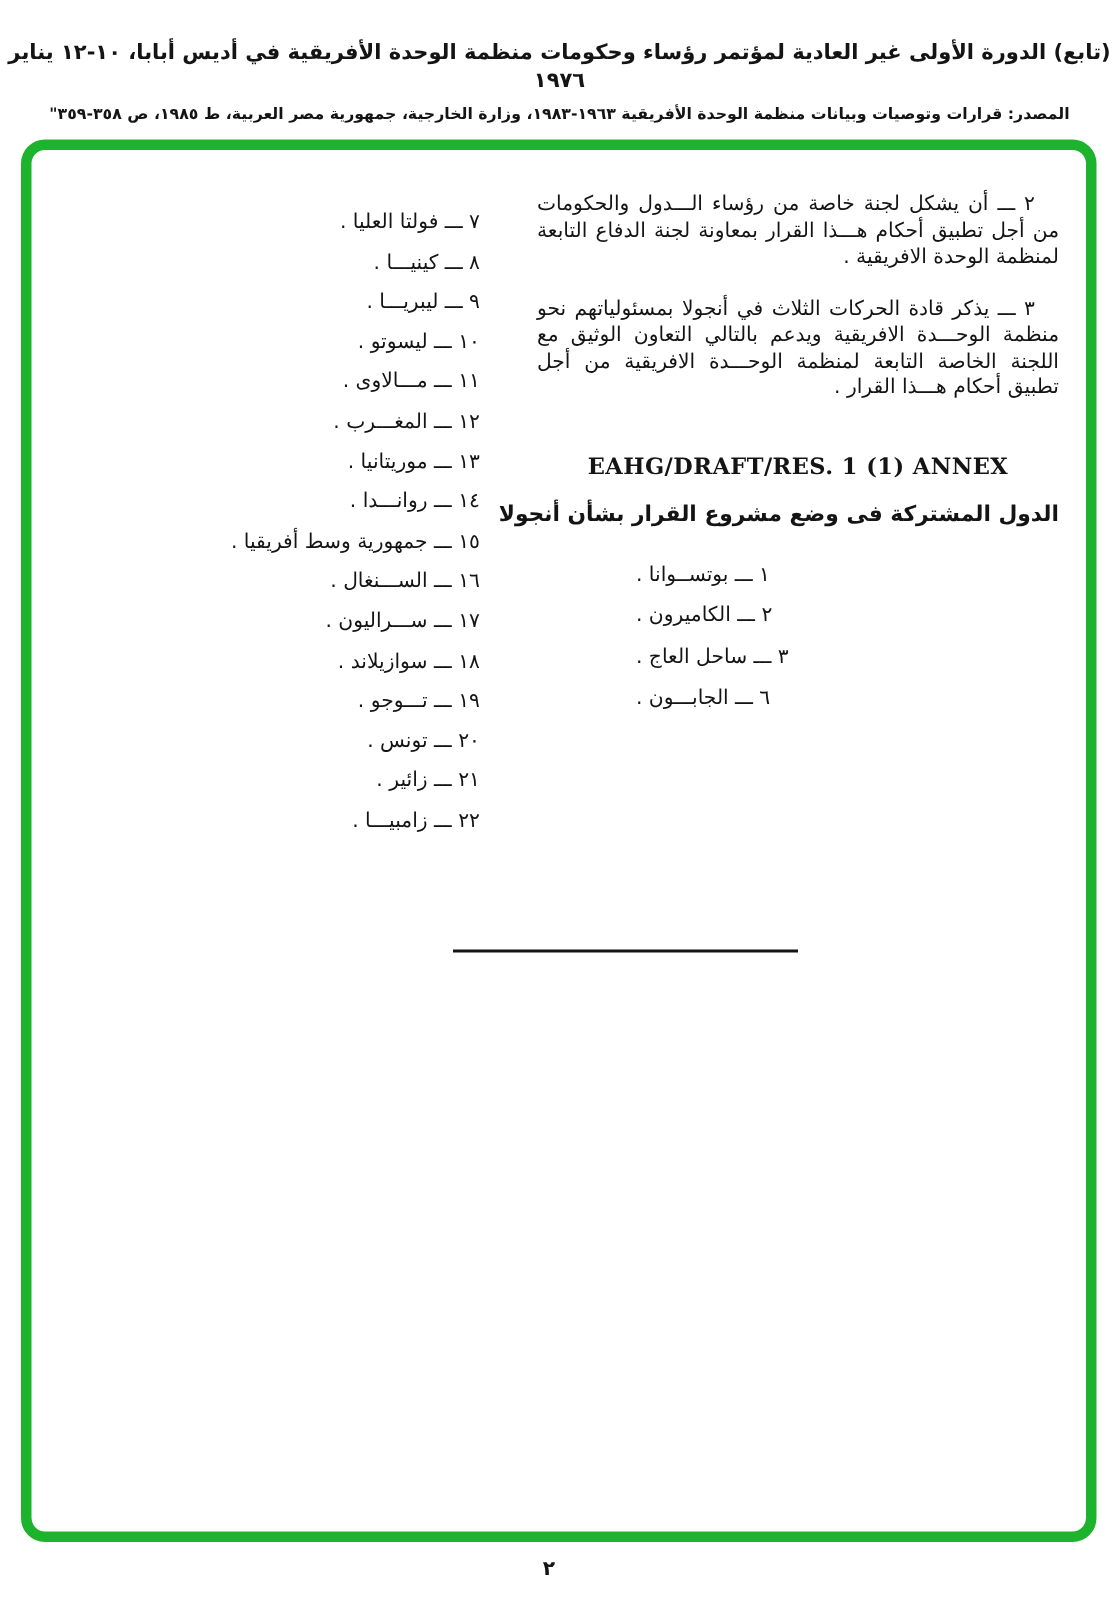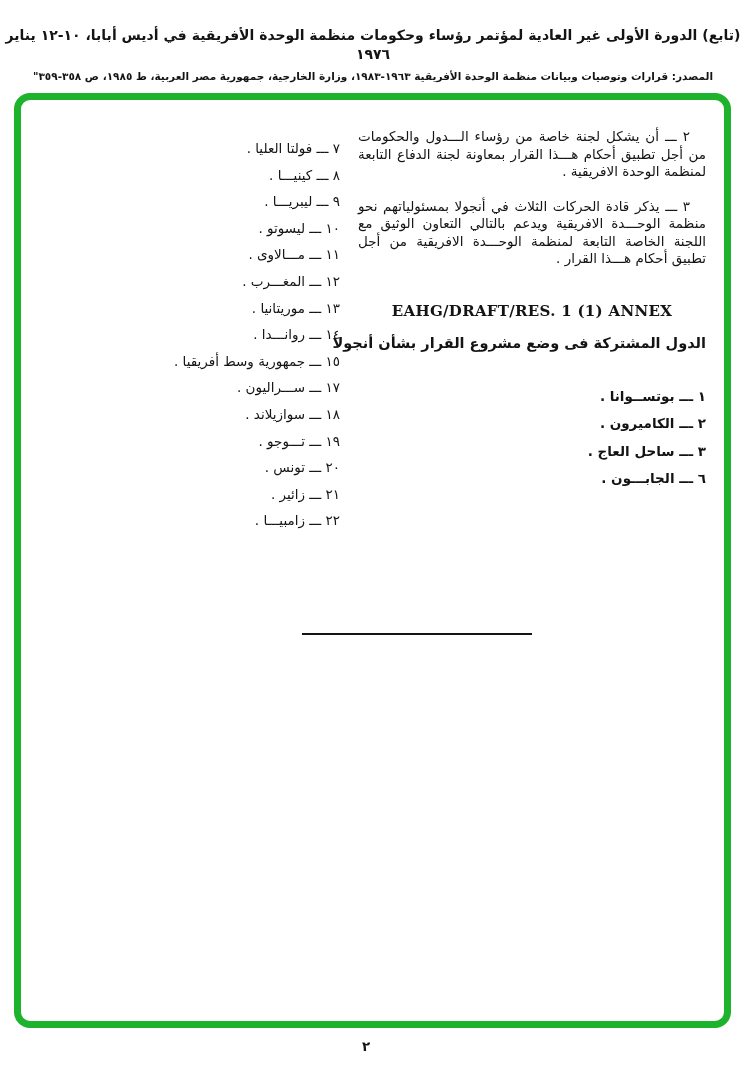"٧ ـــ فولتا العليا ." .col-left { left: 88px -> 68px }
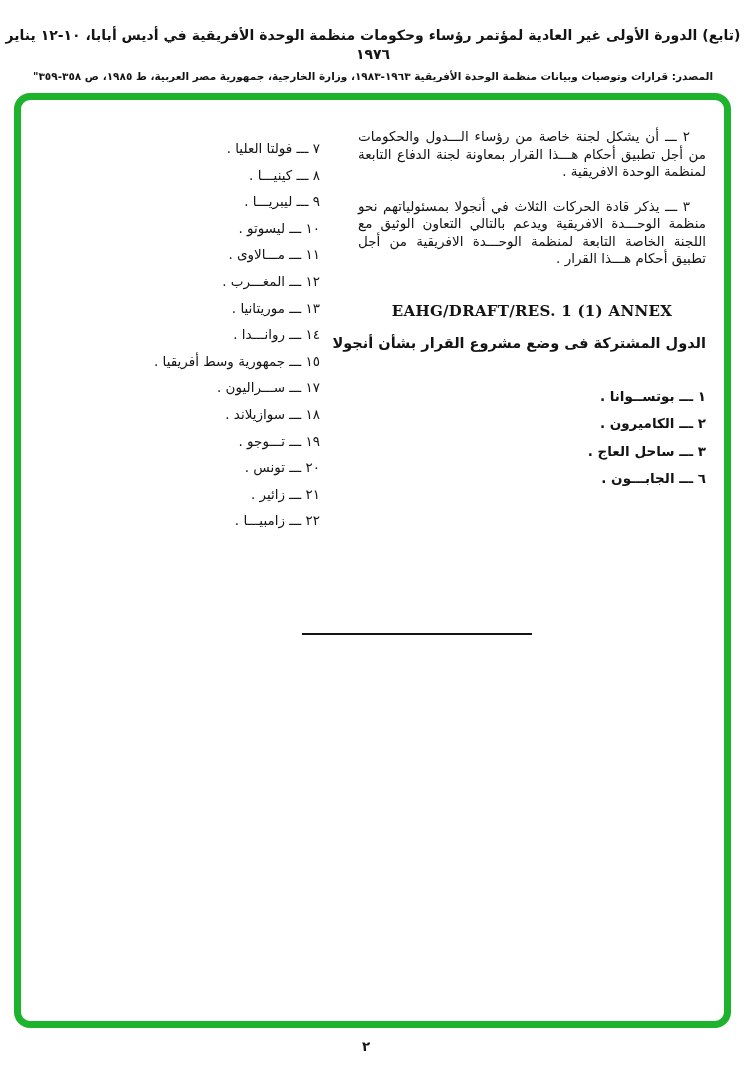"١٦ ـــ الســـنغال ." div.list-line { html: none -> <div>١٦ ـــ الســـنغال .</div> }
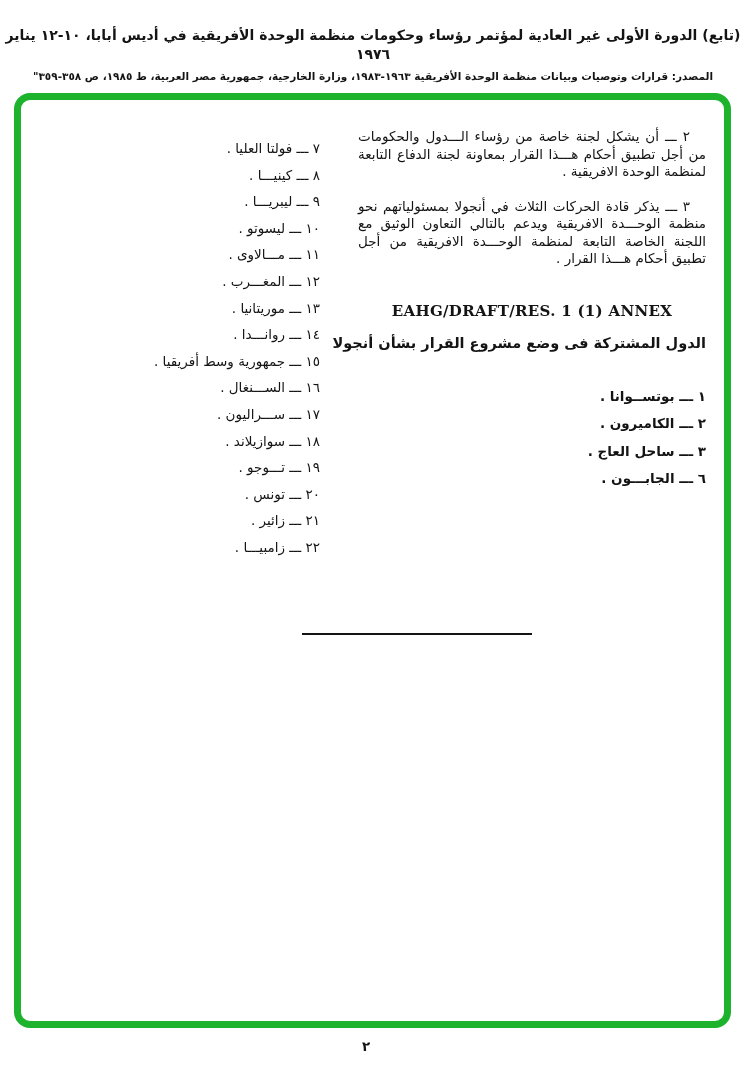"١ ـــ بوتســوانا ." .sponsor-list-right { font-weight: bold -> none; margin-top: 30px -> 17px; text-align: right -> left }
